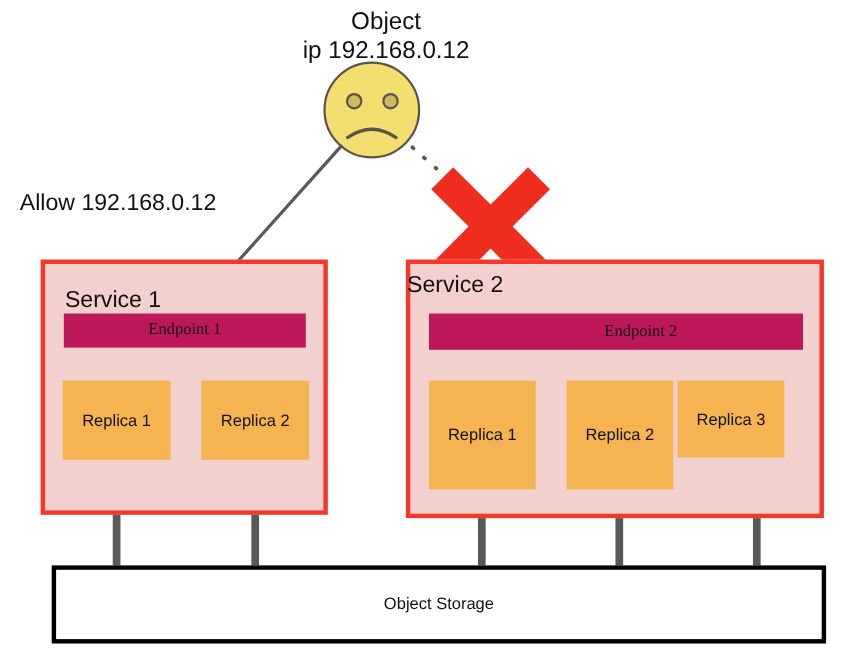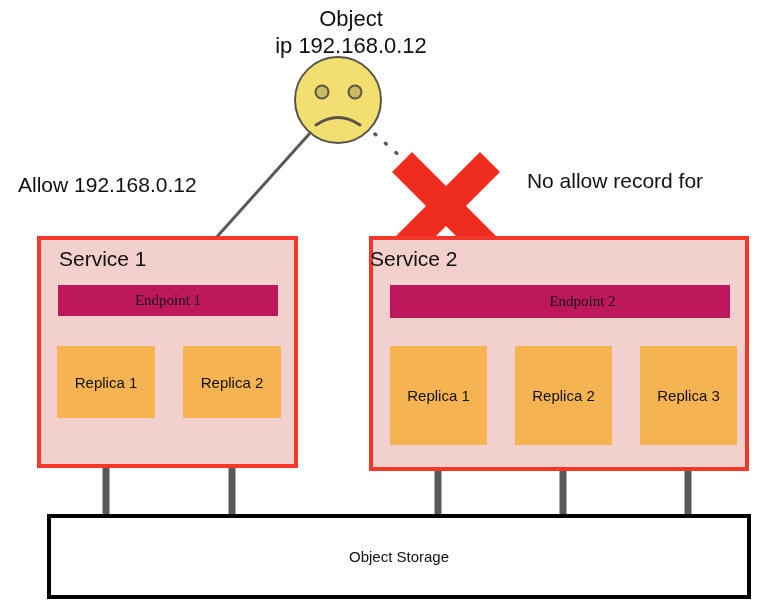"No allow record for" span { html: <span>No allow record for</span> -> none }
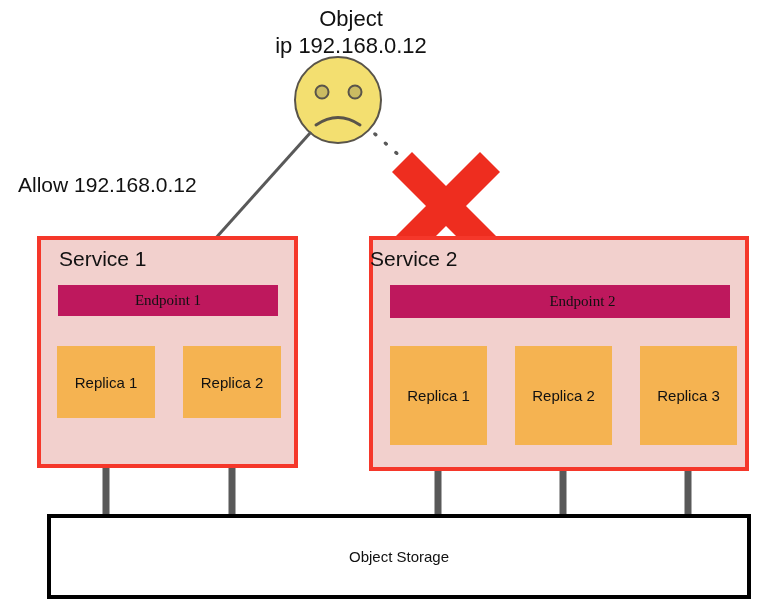"Service 1" #service1-title { top: 247px -> 261px }
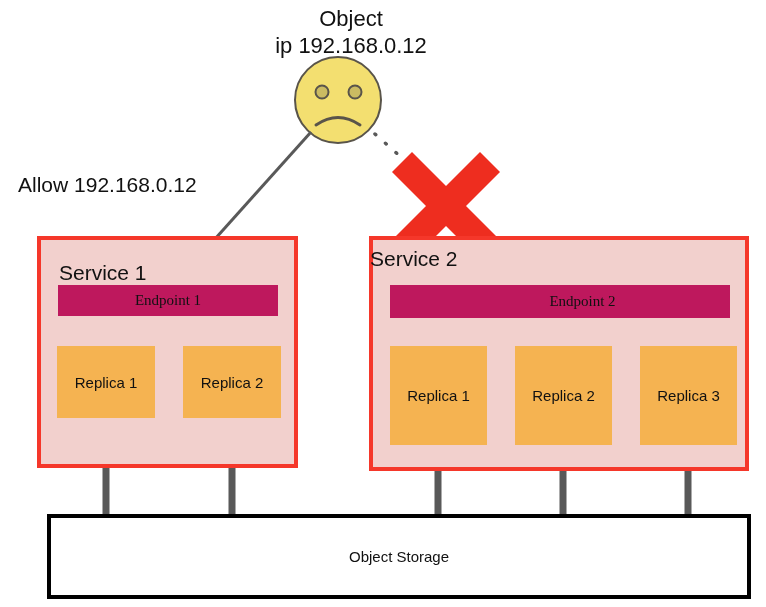"Replica 3" #s2-replica-2 { height: 99px -> 70px; left: 640px -> 616px }
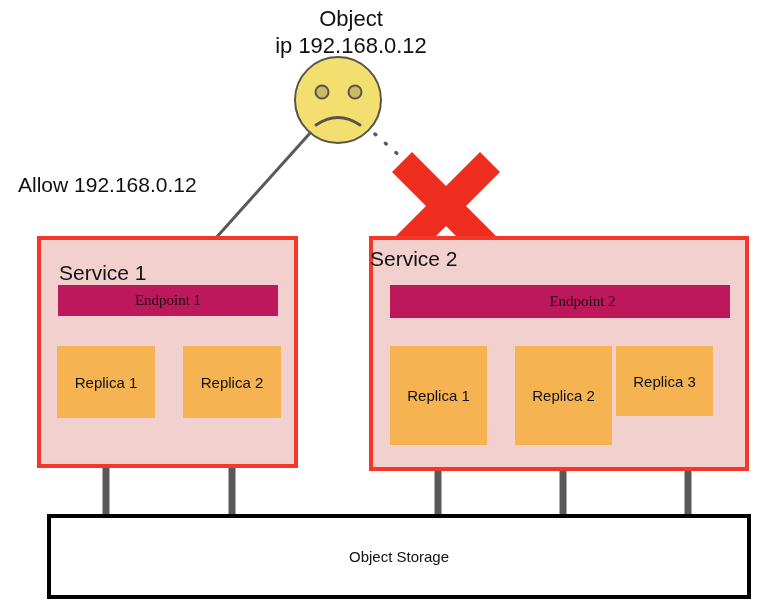"Object Storage" #object-storage { height: 85px -> 71px }
